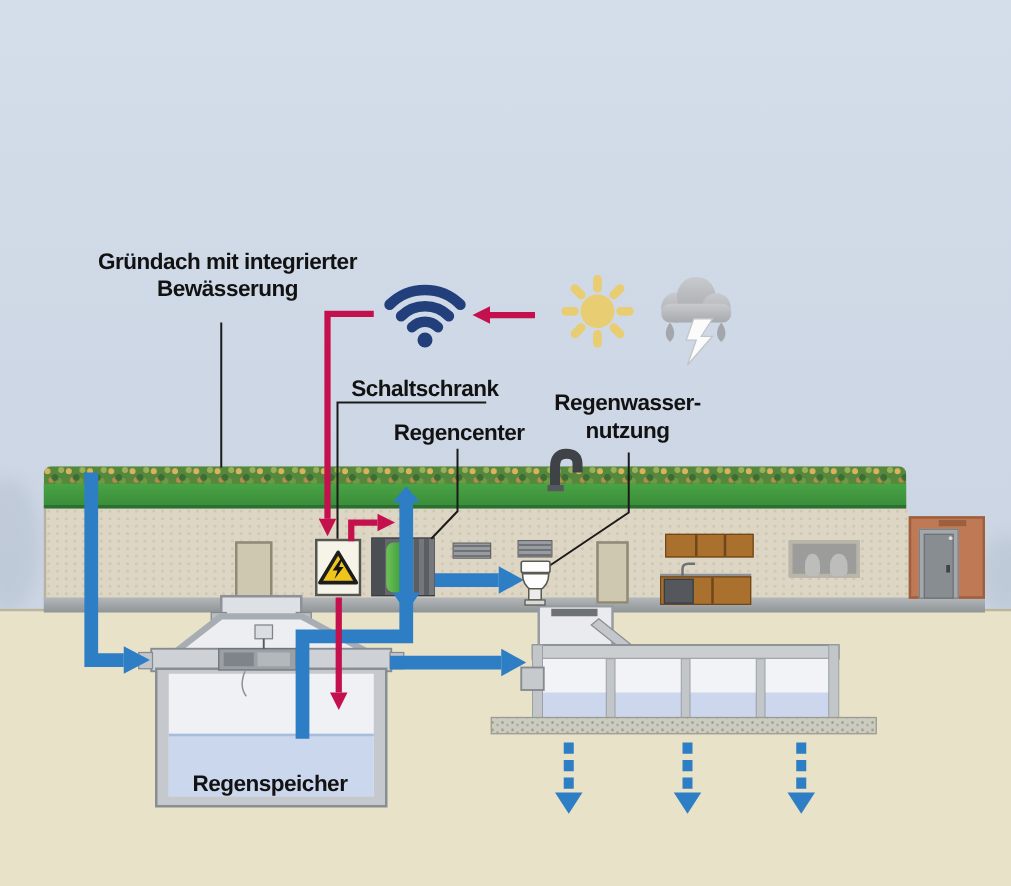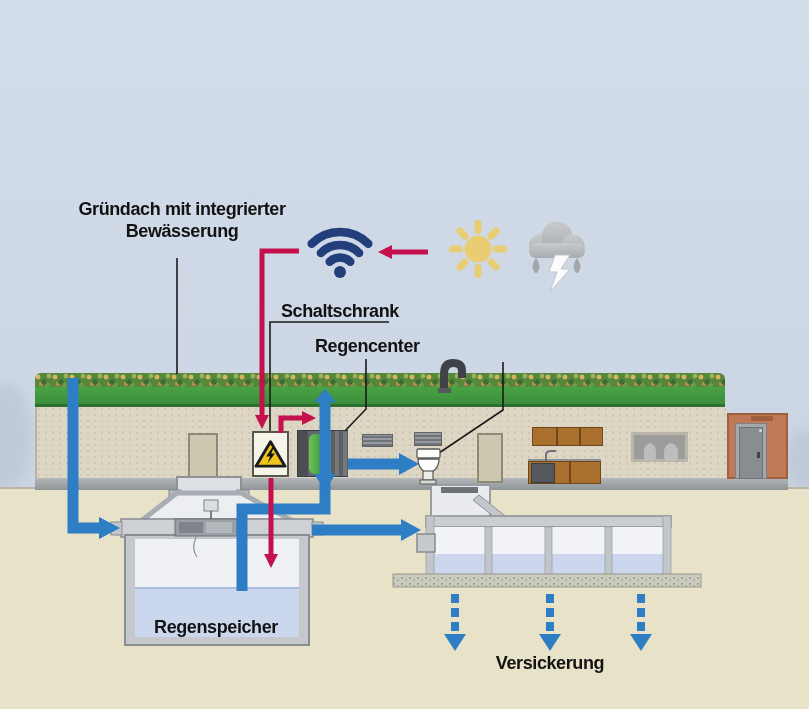"Regenwasser-" div.lbl { html: none -> <div> <div>Regenwasser-</div> <div>nutzung</div> </div> }
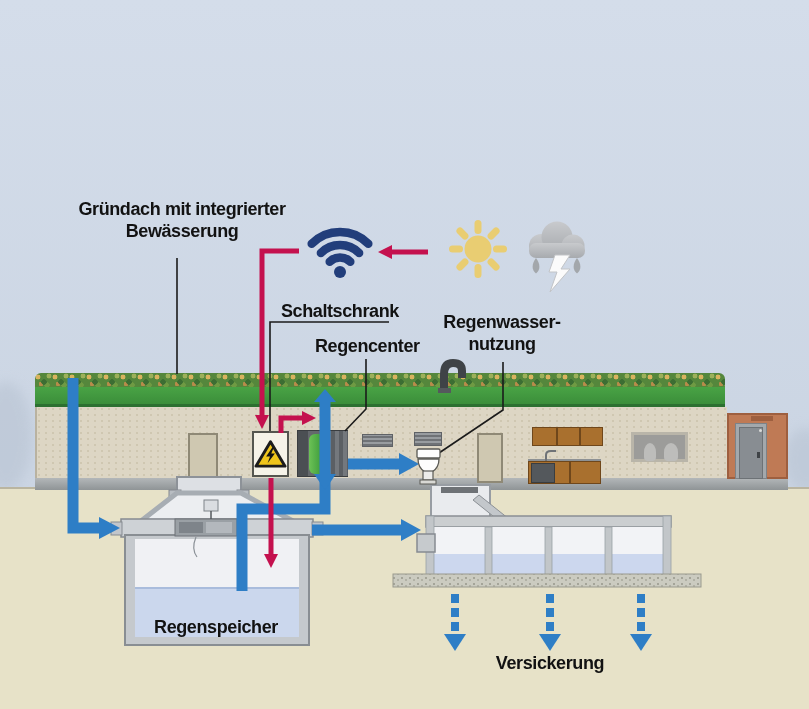"Versickerung" div.lbl { html: <div>Versickerung</div> -> none }
